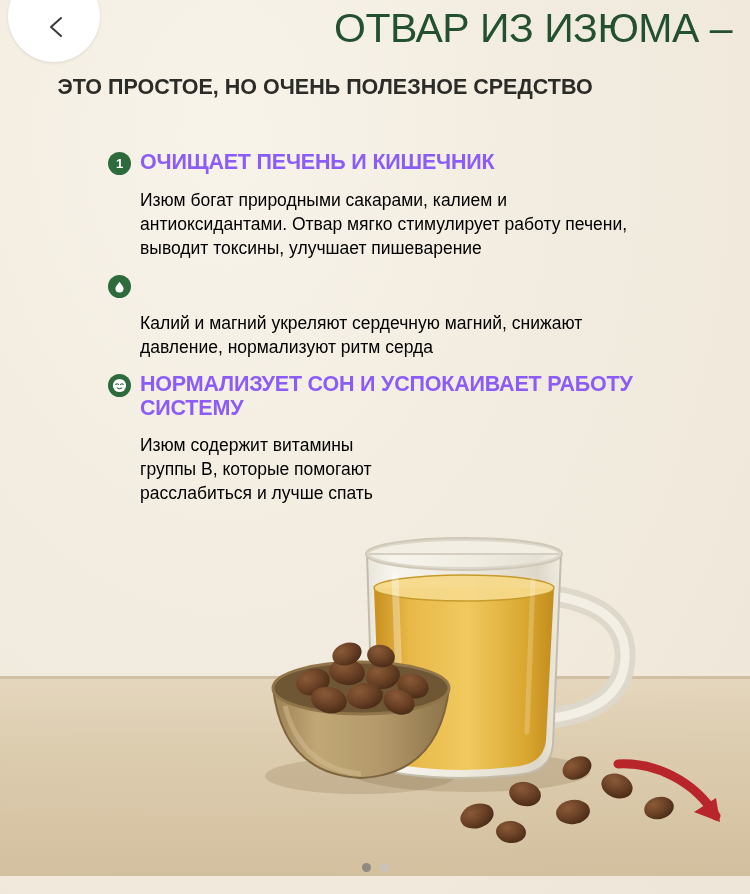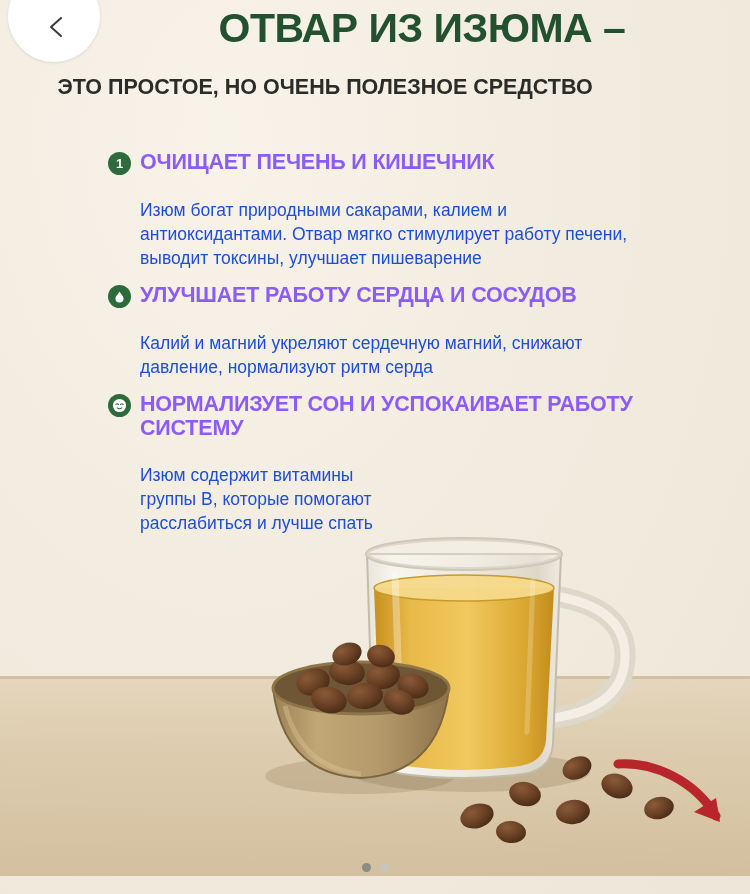"ОТВАР ИЗ ИЗЮМА –" .main-title { font-weight: 700 -> 400; text-align: center -> right }
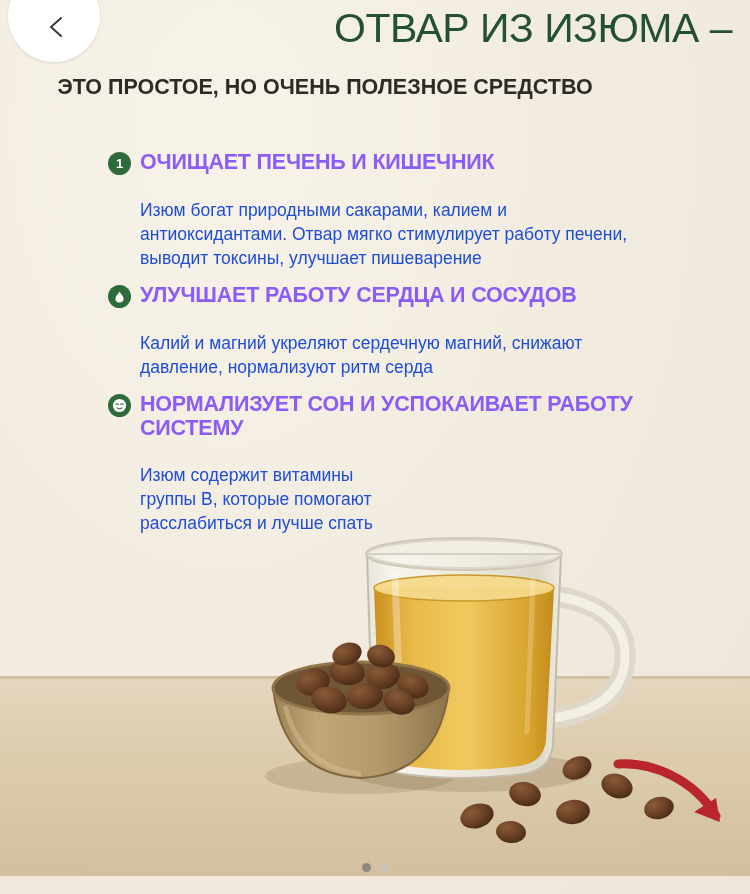"Изюм богат природными сакарами, калием" .bbody { color: #1d4ed8 -> #000000; margin-top: 23px -> 13px }
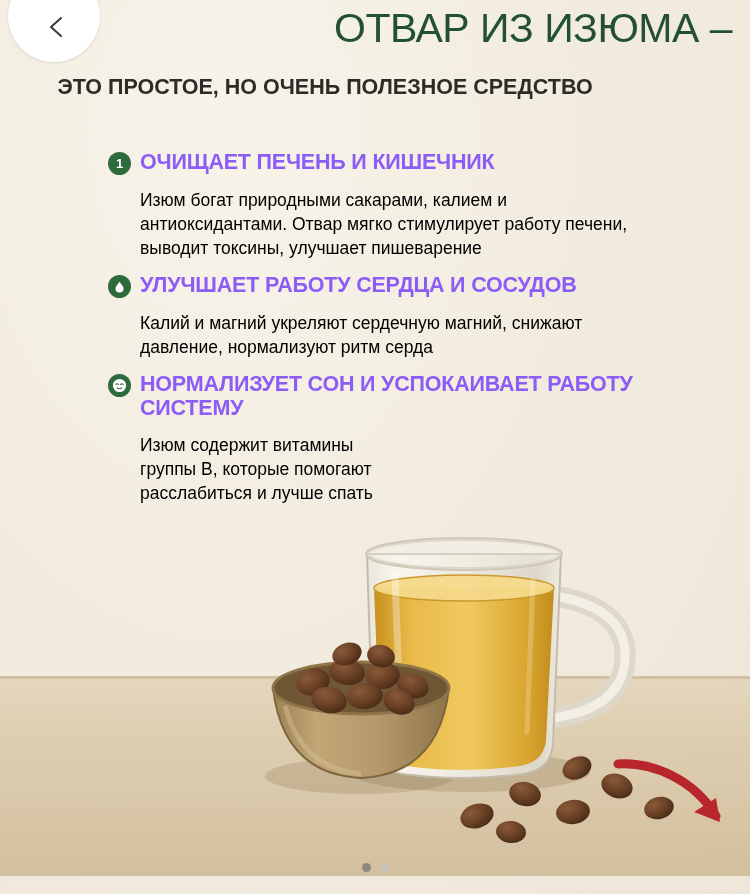"УЛУЧШАЕТ РАБОТУ СЕРДЦА И СОСУДОВ" div.btitle { html: <div>УЛУЧШАЕТ РАБОТУ СЕРДЦА И СОСУДОВ</div> -> none }
